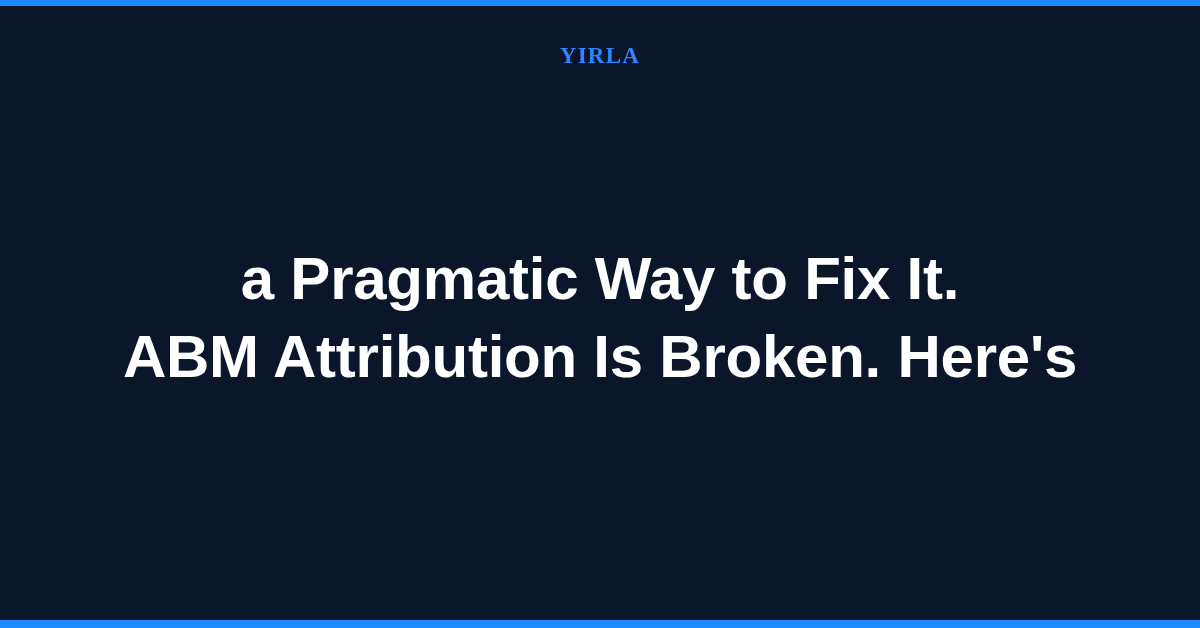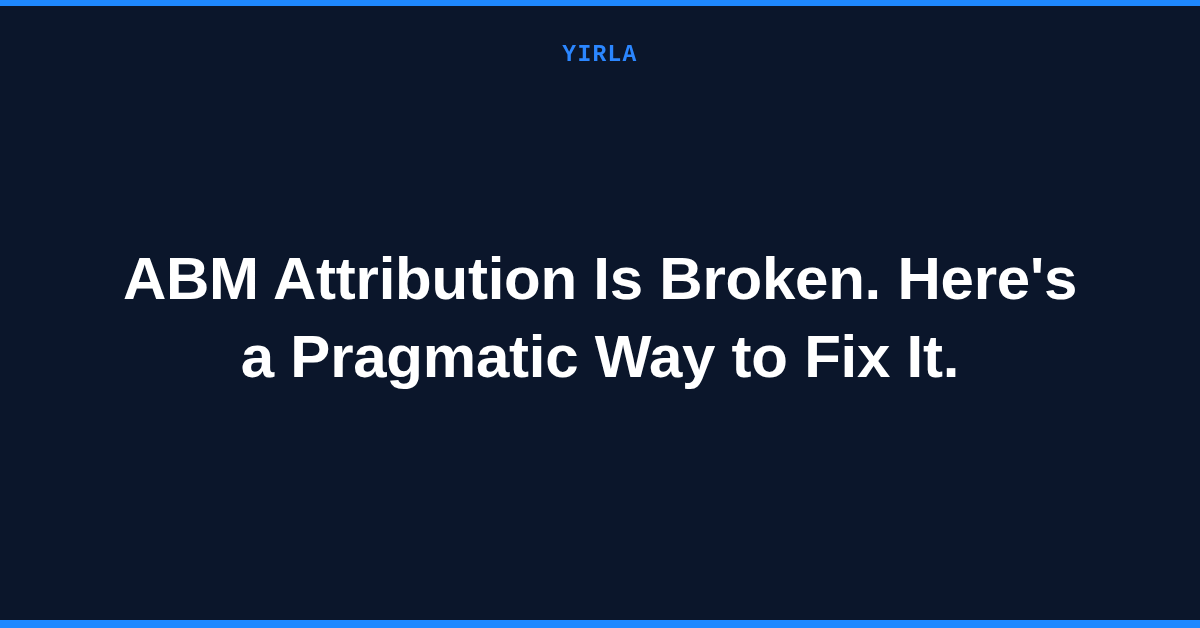"YIRLA" .brand-wordmark { font-family: Liberation Mono, monospace -> Liberation Serif, serif }
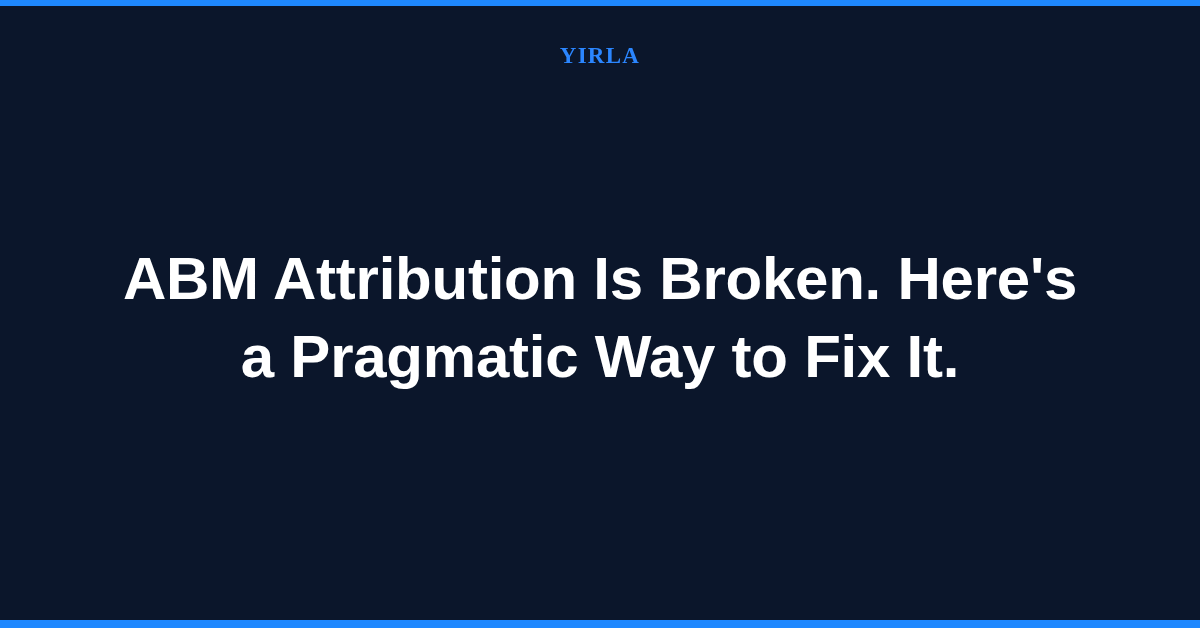"ABM Attribution Is Broken. Here's" span.line { order: before "a Pragmatic Way to Fix" -> after "a Pragmatic Way to Fix" }
